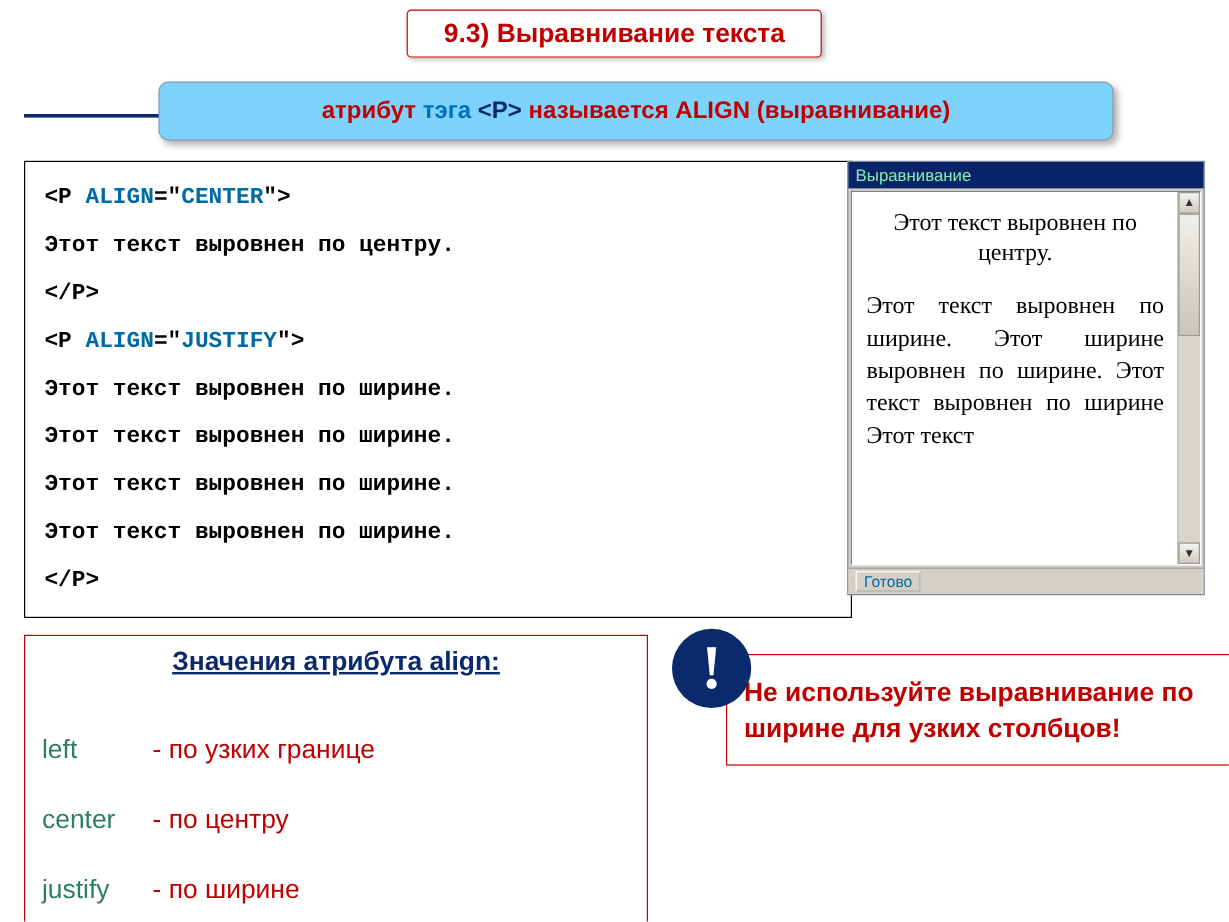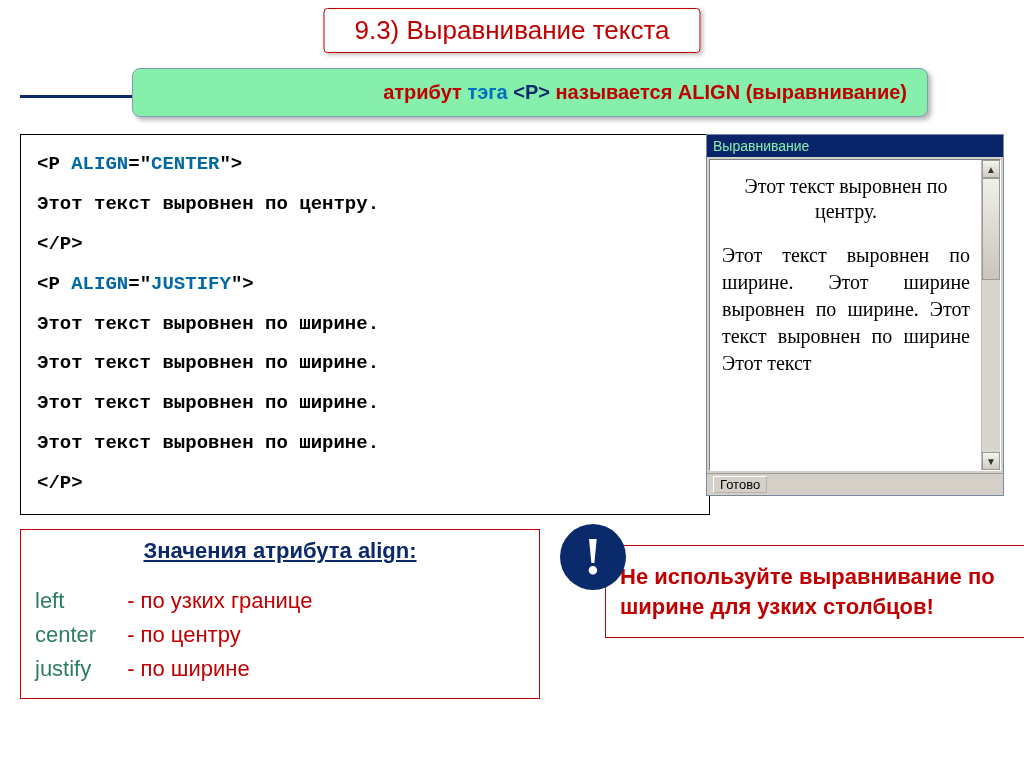"9.3) Выравнивание текста" .title-text { font-size: 26px -> 22px; font-weight: normal -> bold }
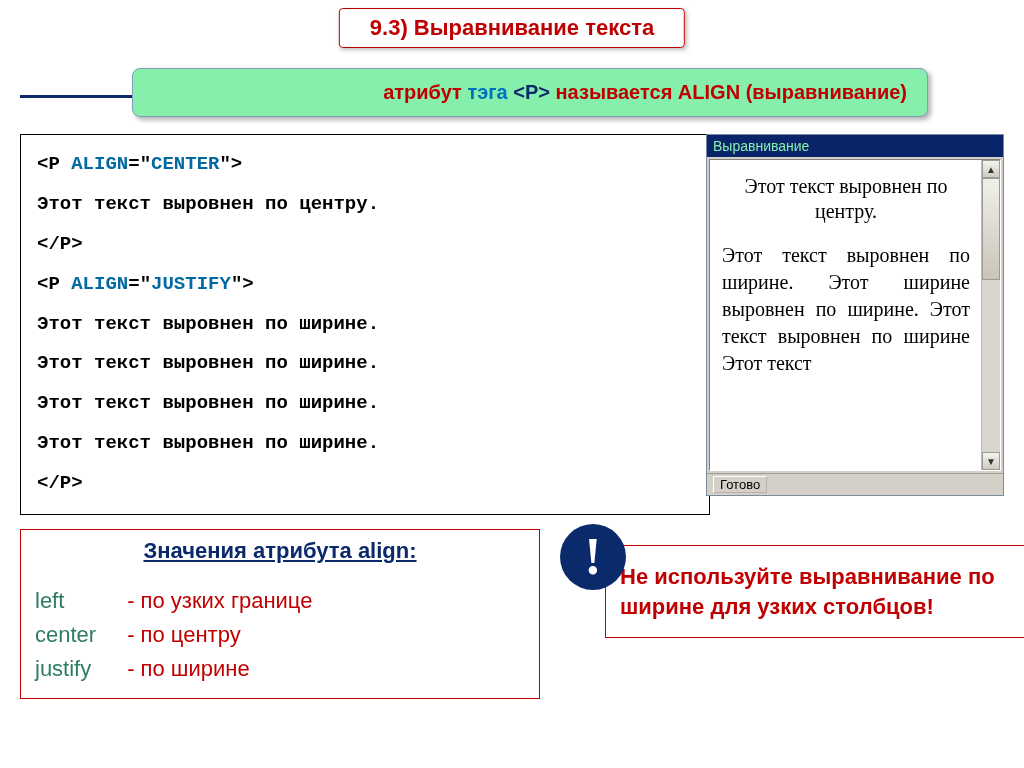"атрибут тэга <P> называется ALIGN" .subtitle-box { background: #86efac -> #7dd3fc; text-align: right -> center }
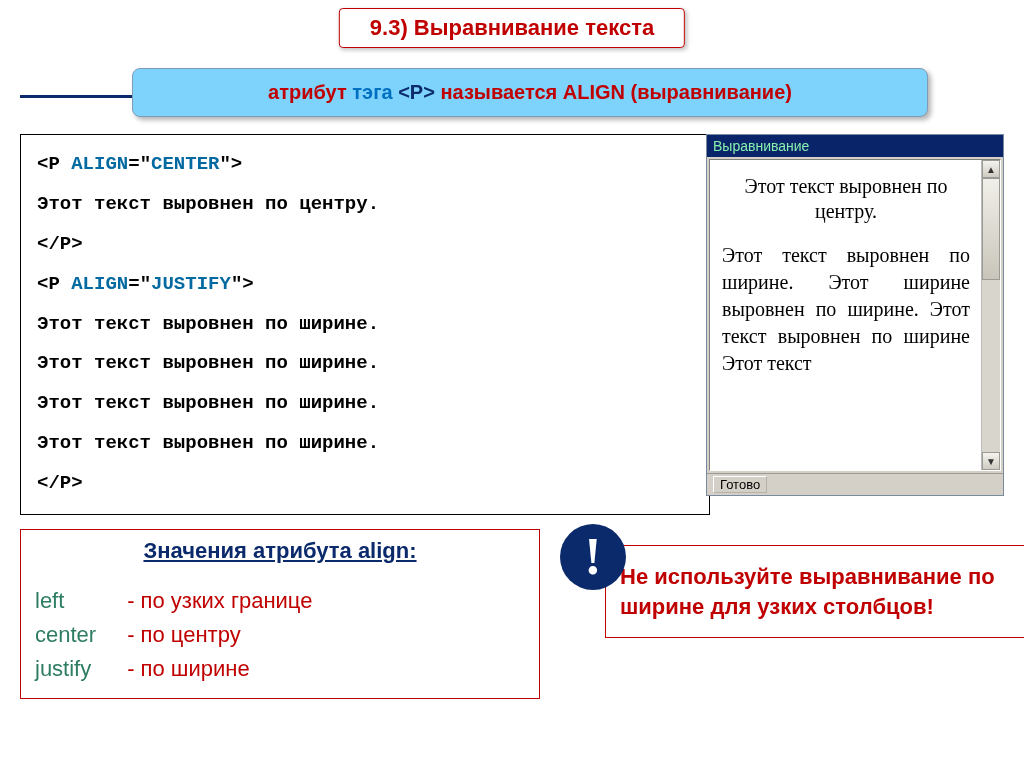"Готово" .browser-status { color: #000000 -> #0369a1 }
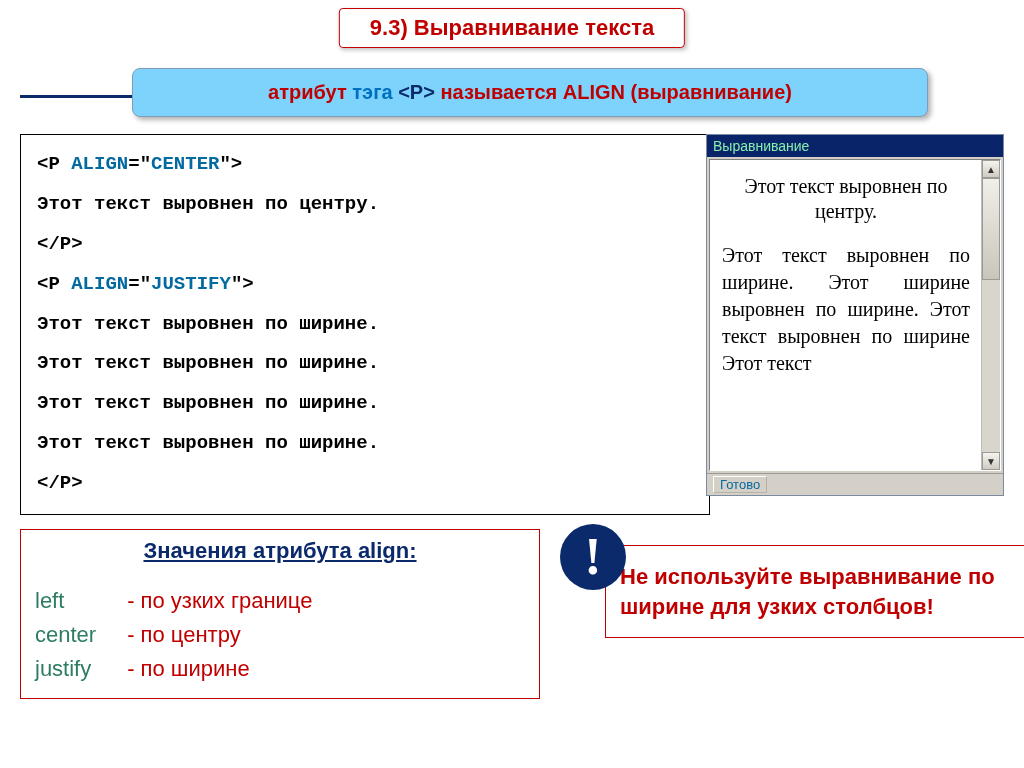"left" .val-name { margin-top: none -> 24px }
